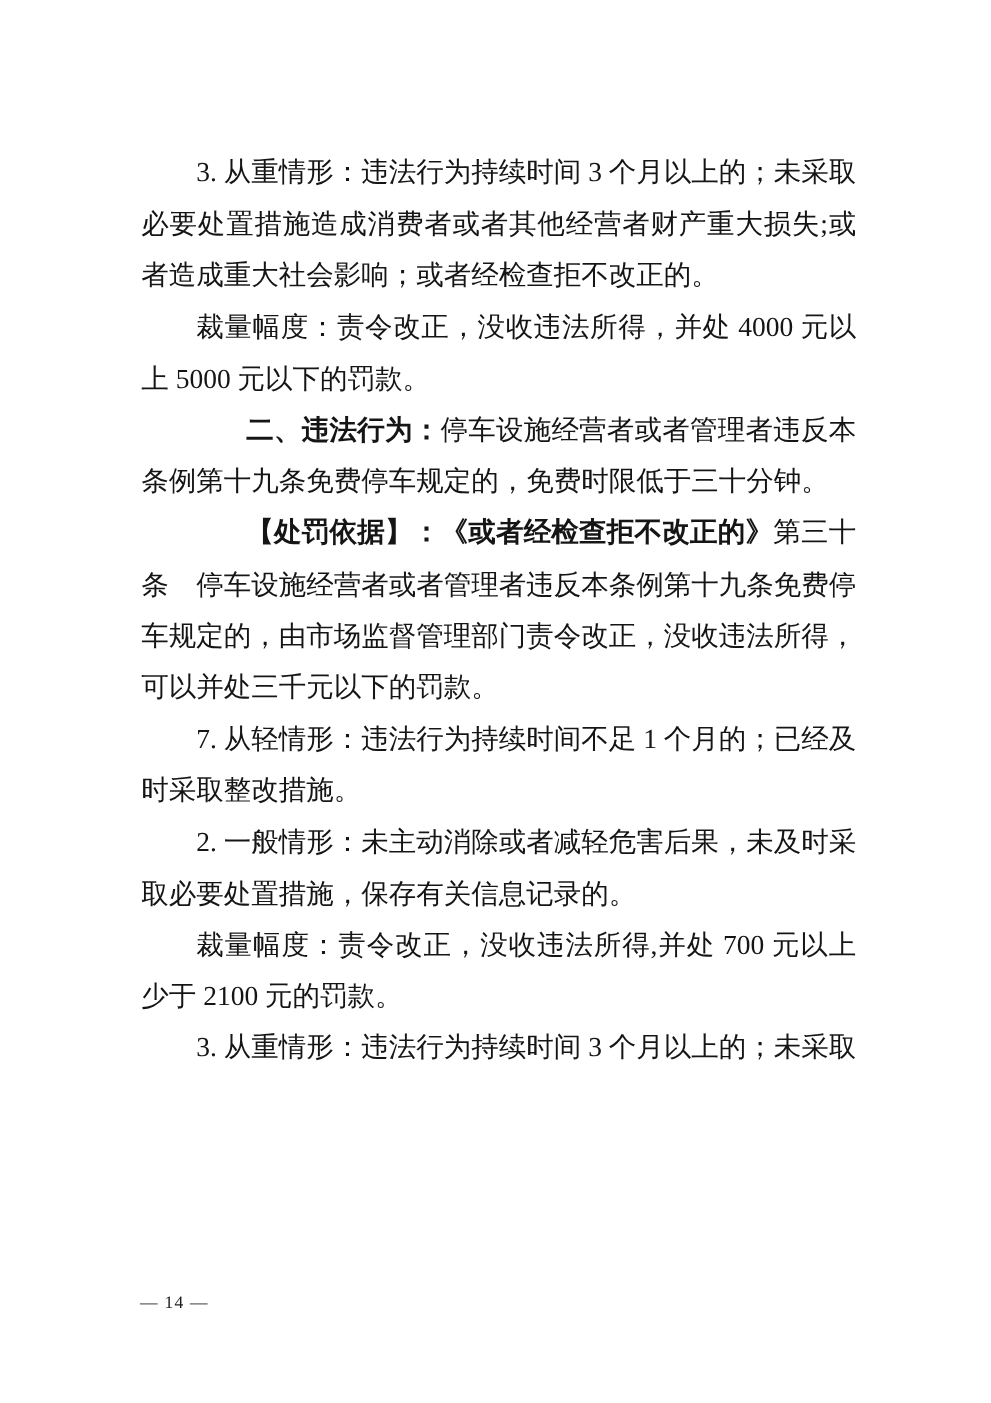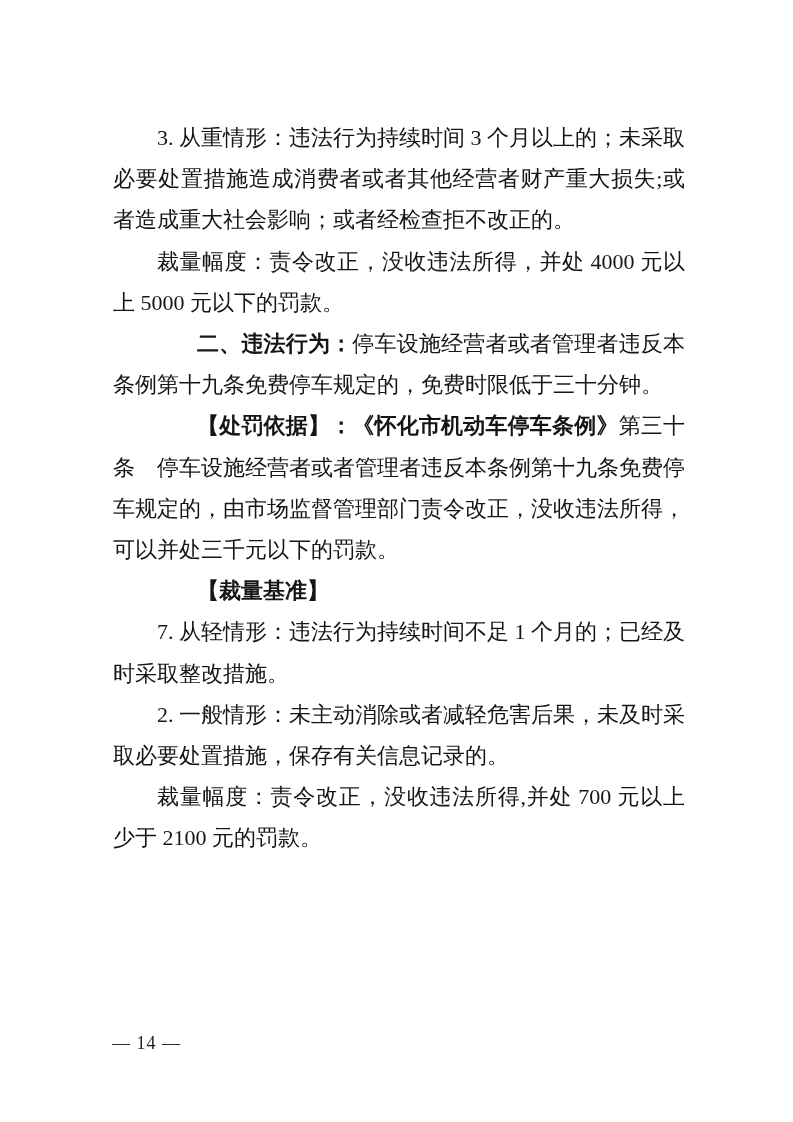"【处罚依据】：《怀化市机动车停车条例》" span.run-bold { text: 怀化市机动车停车条例 -> 或者经检查拒不改正的 }
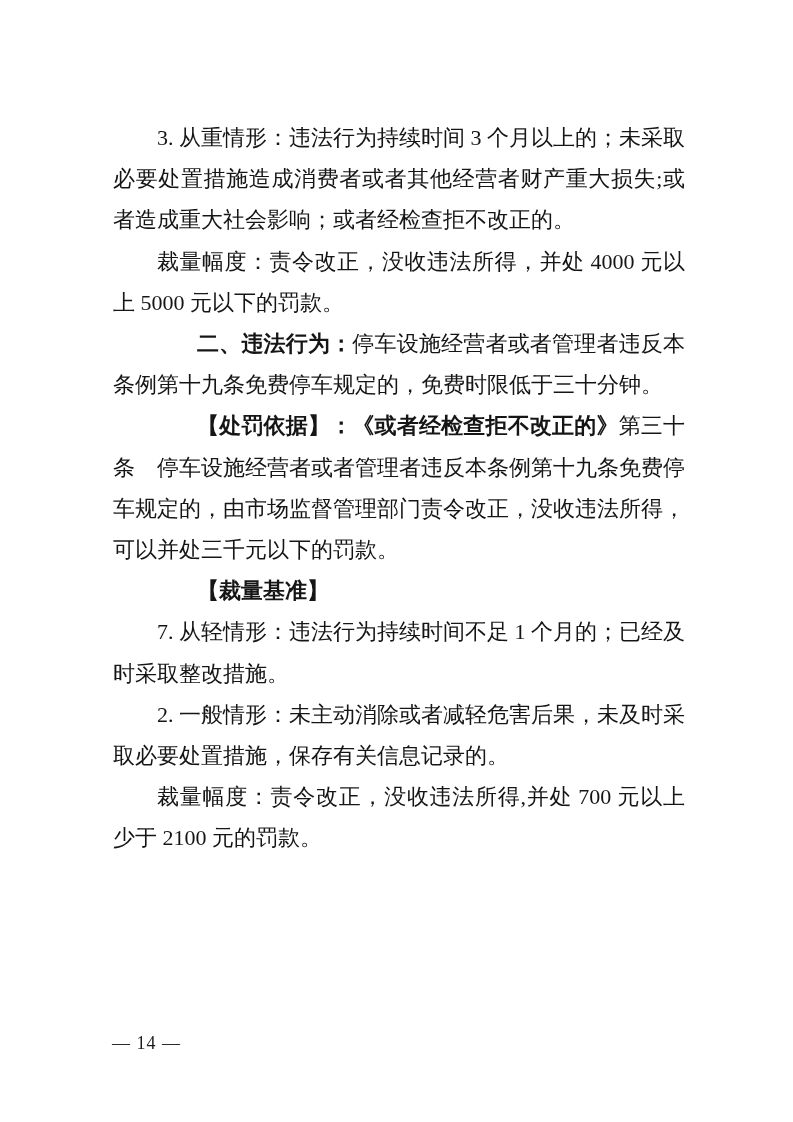"【裁量基准】" p { html: <p><span>【裁量基准】</span></p> -> none }
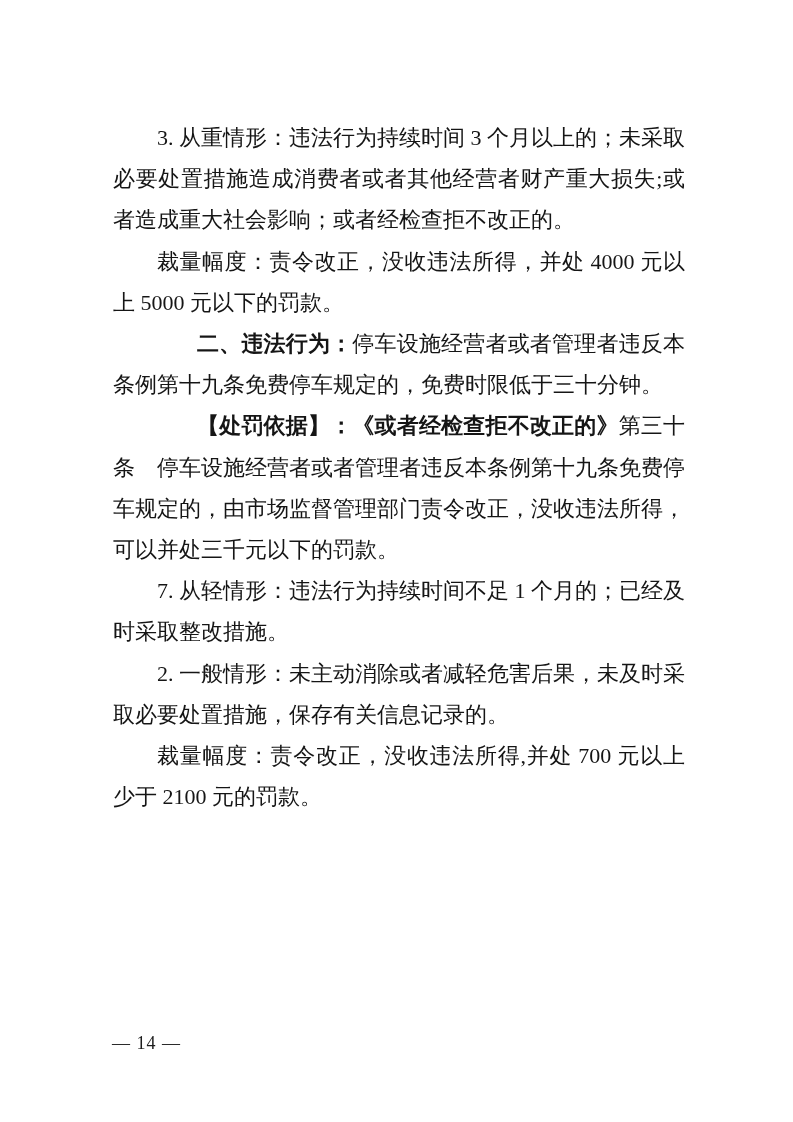"3. 从重情形：违法行为持续时间 3 个月以上的；未采取" p { html: none -> <p><span>3. 从重情形：违法行为持续时间 3 个月以上的；未采取</span></p> }
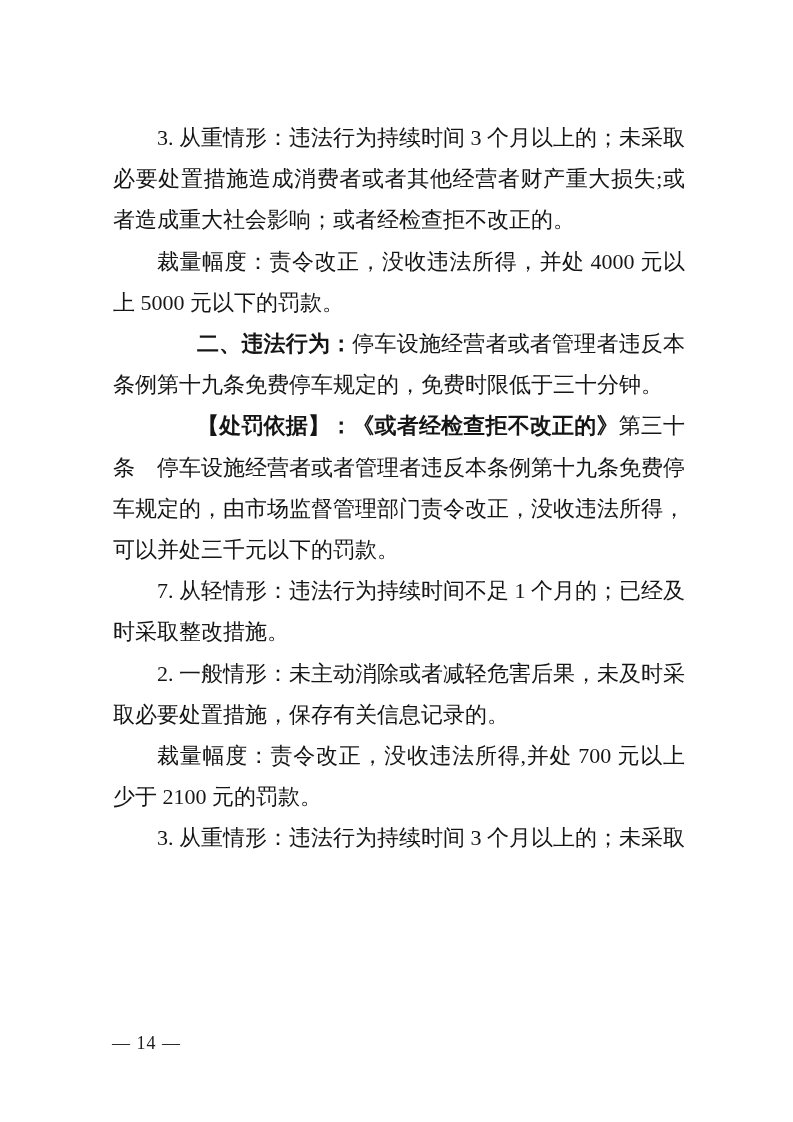"— 14 —" .page-footer { font-size: 18px -> 14px }
